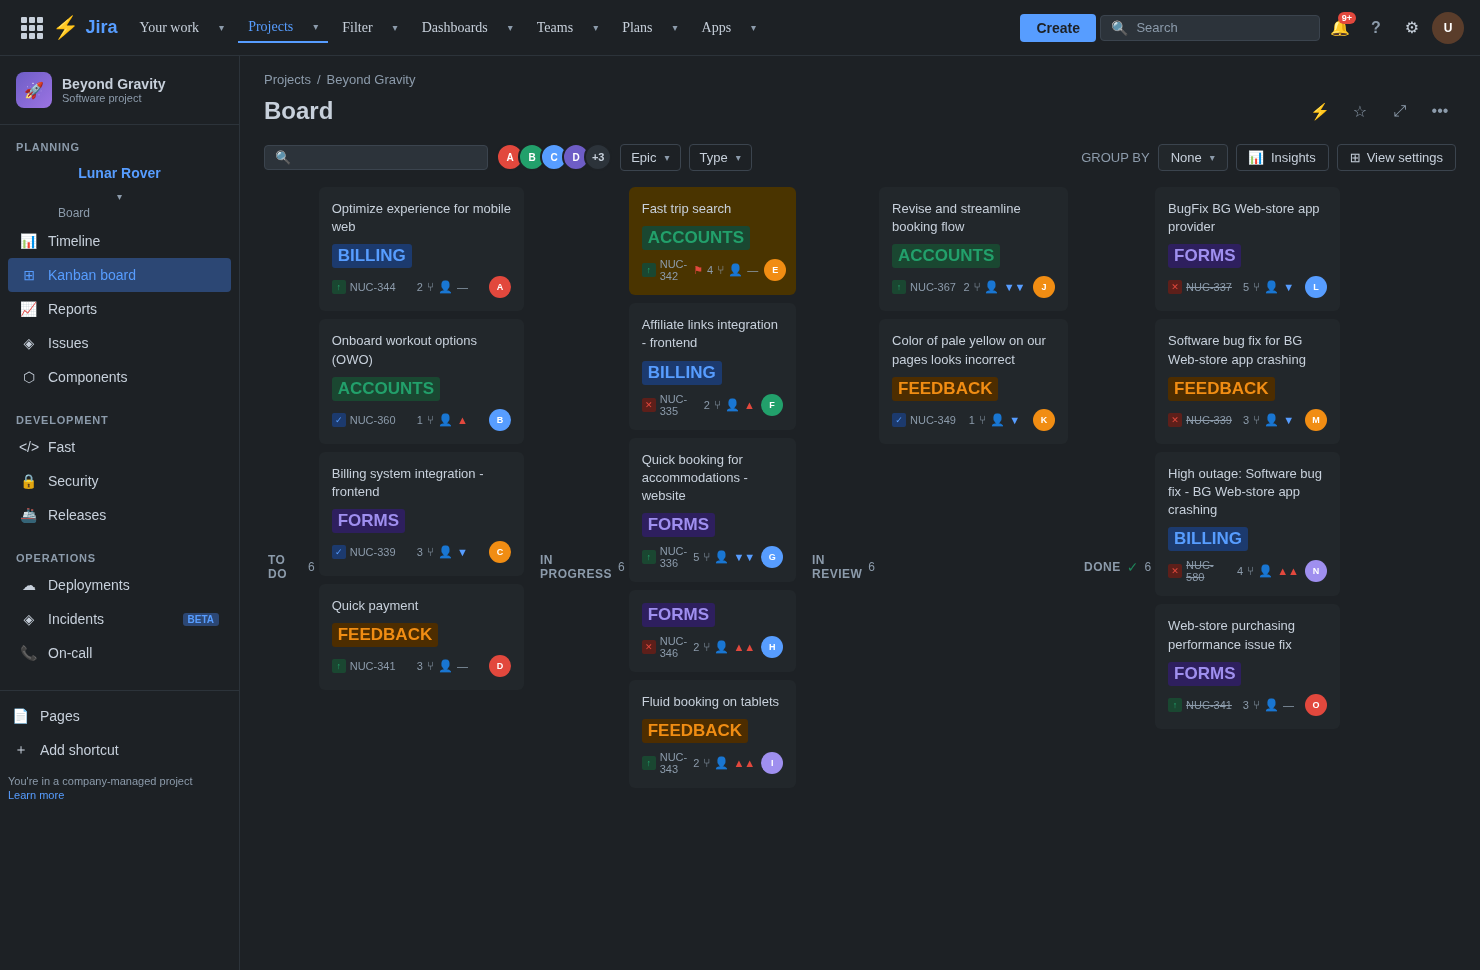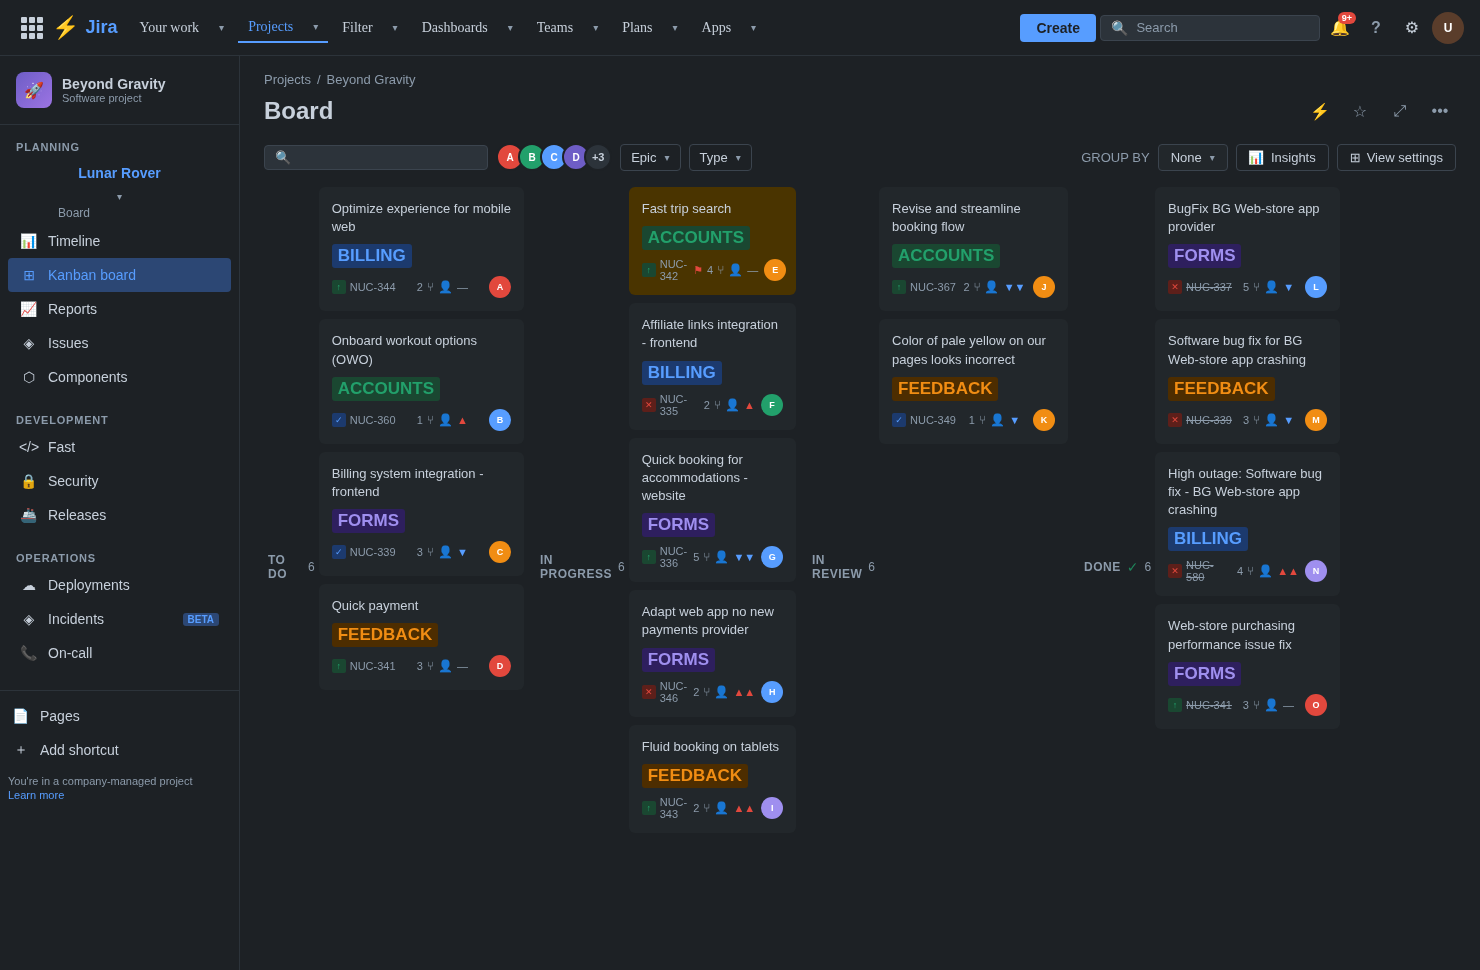"Adapt web app no new" div.card-title { html: <div>Adapt web app no new payments provider</div> -> none }
